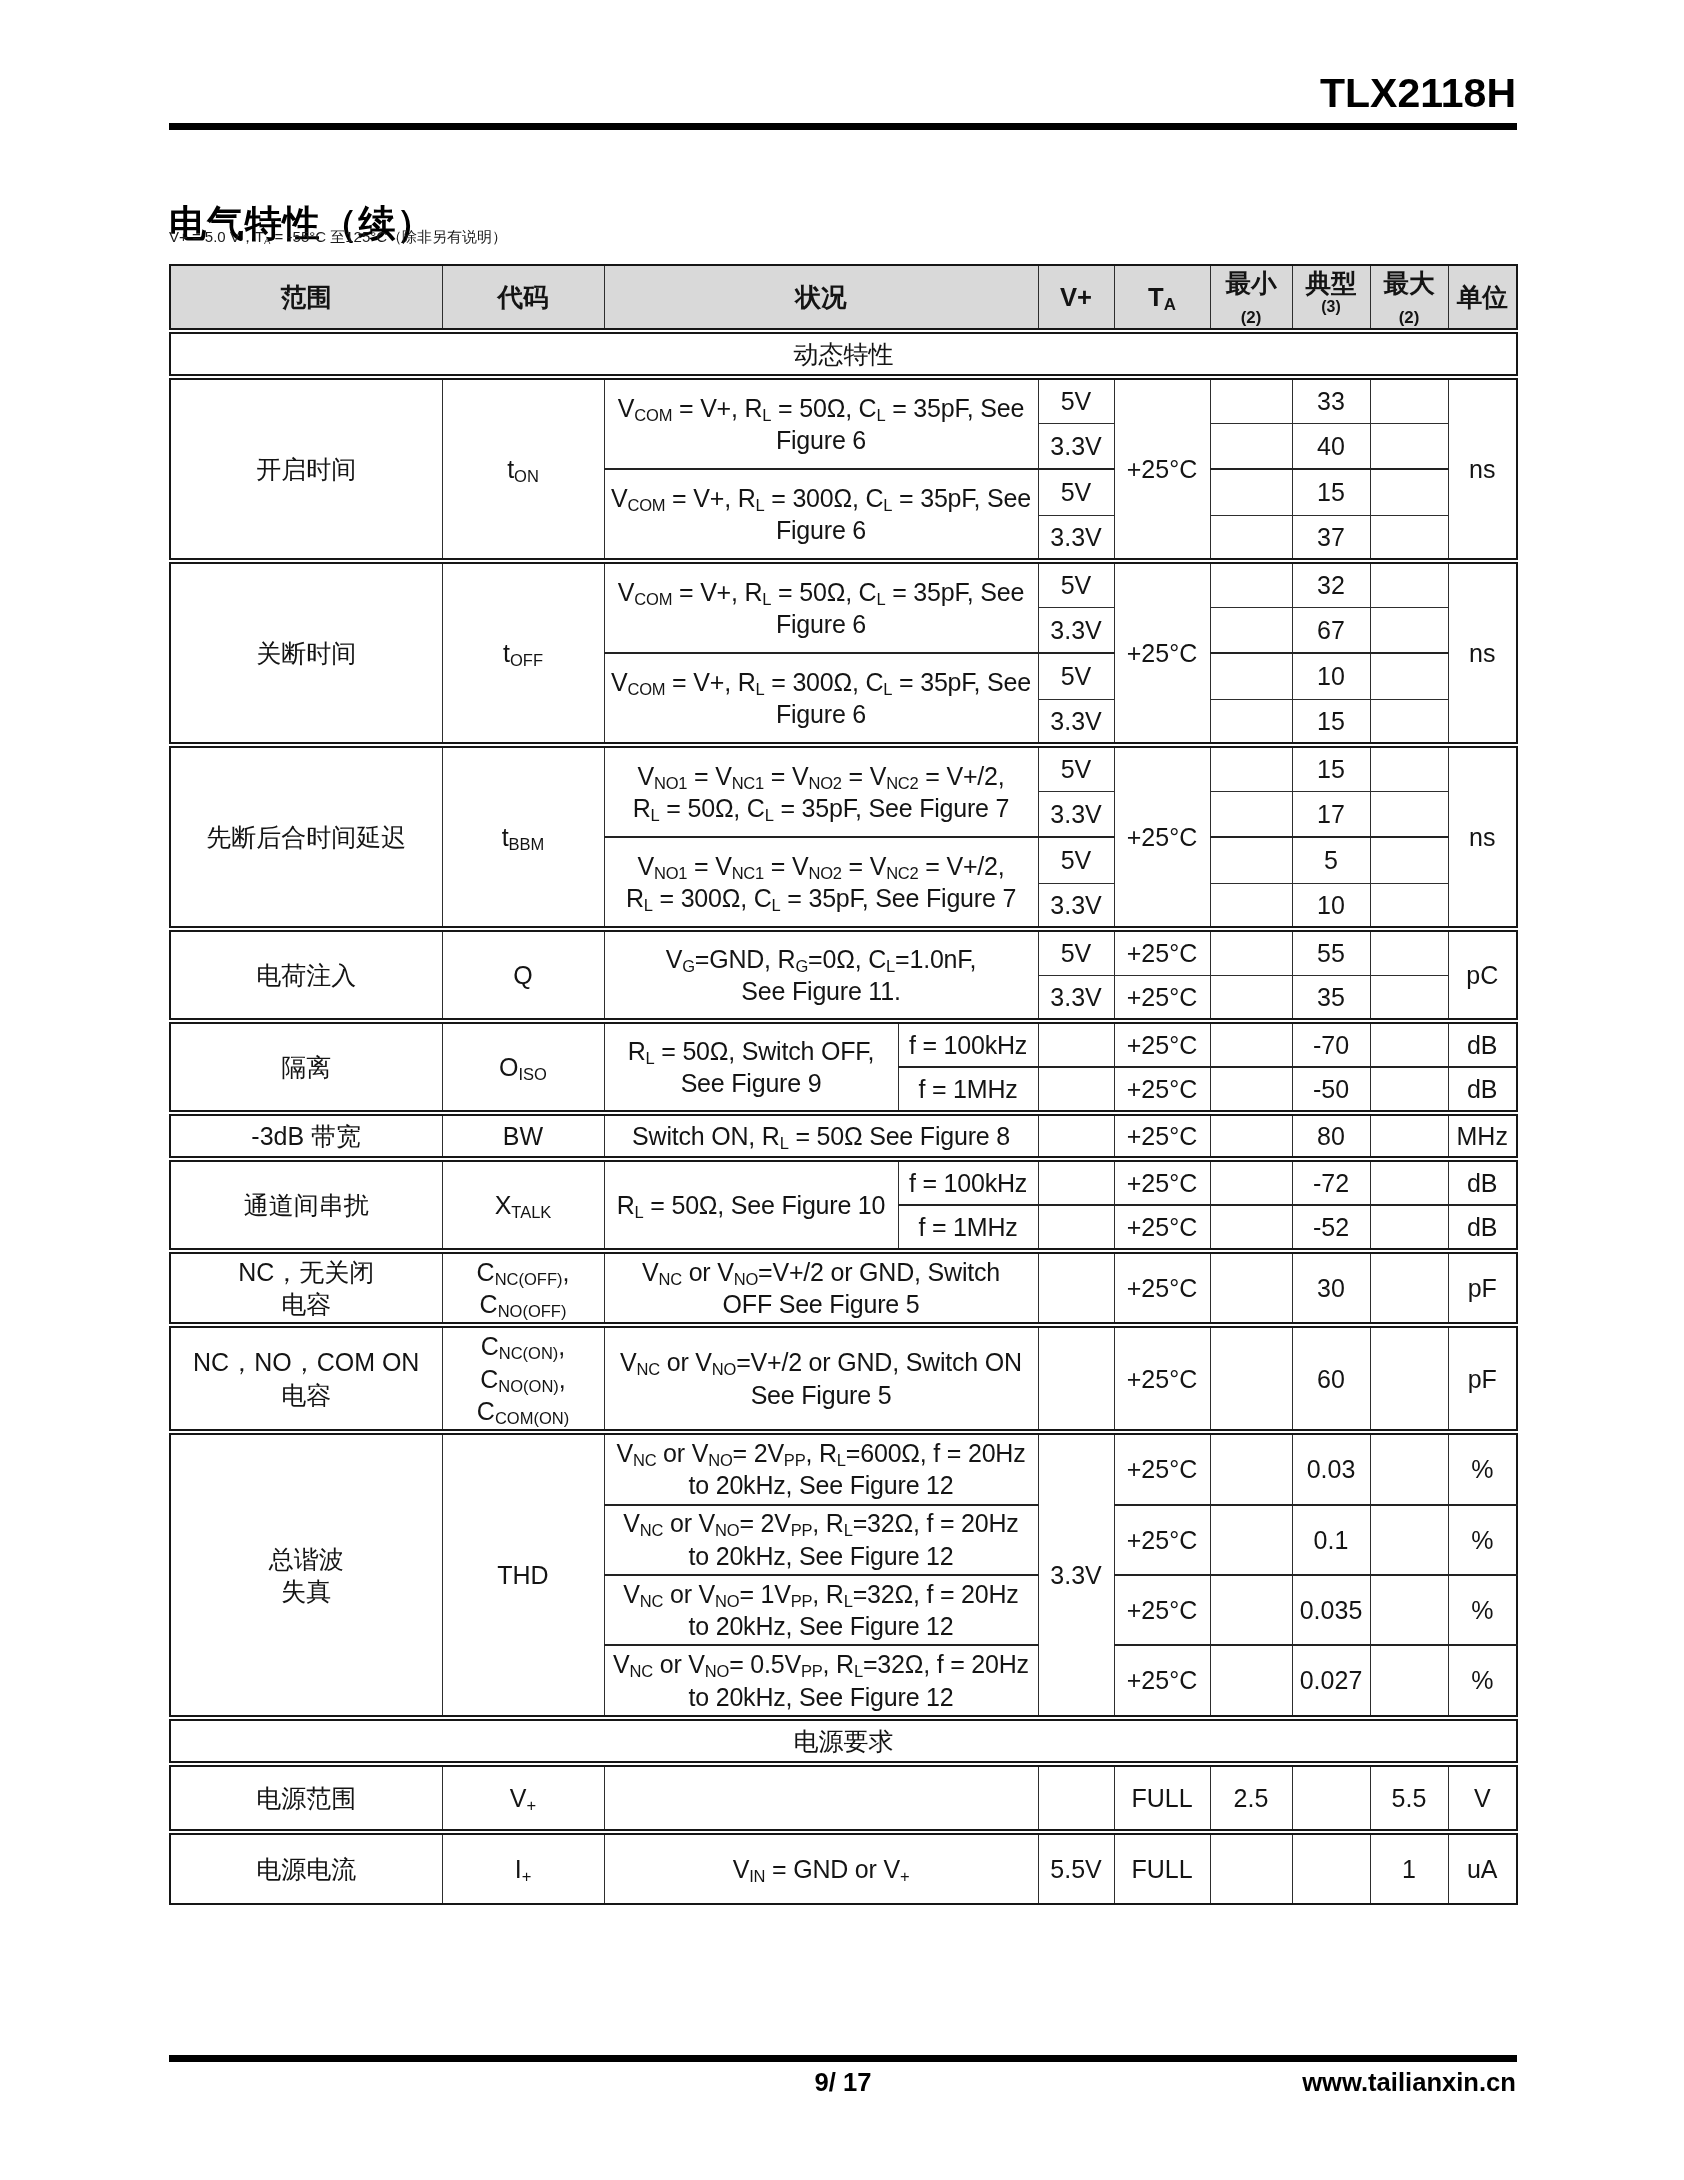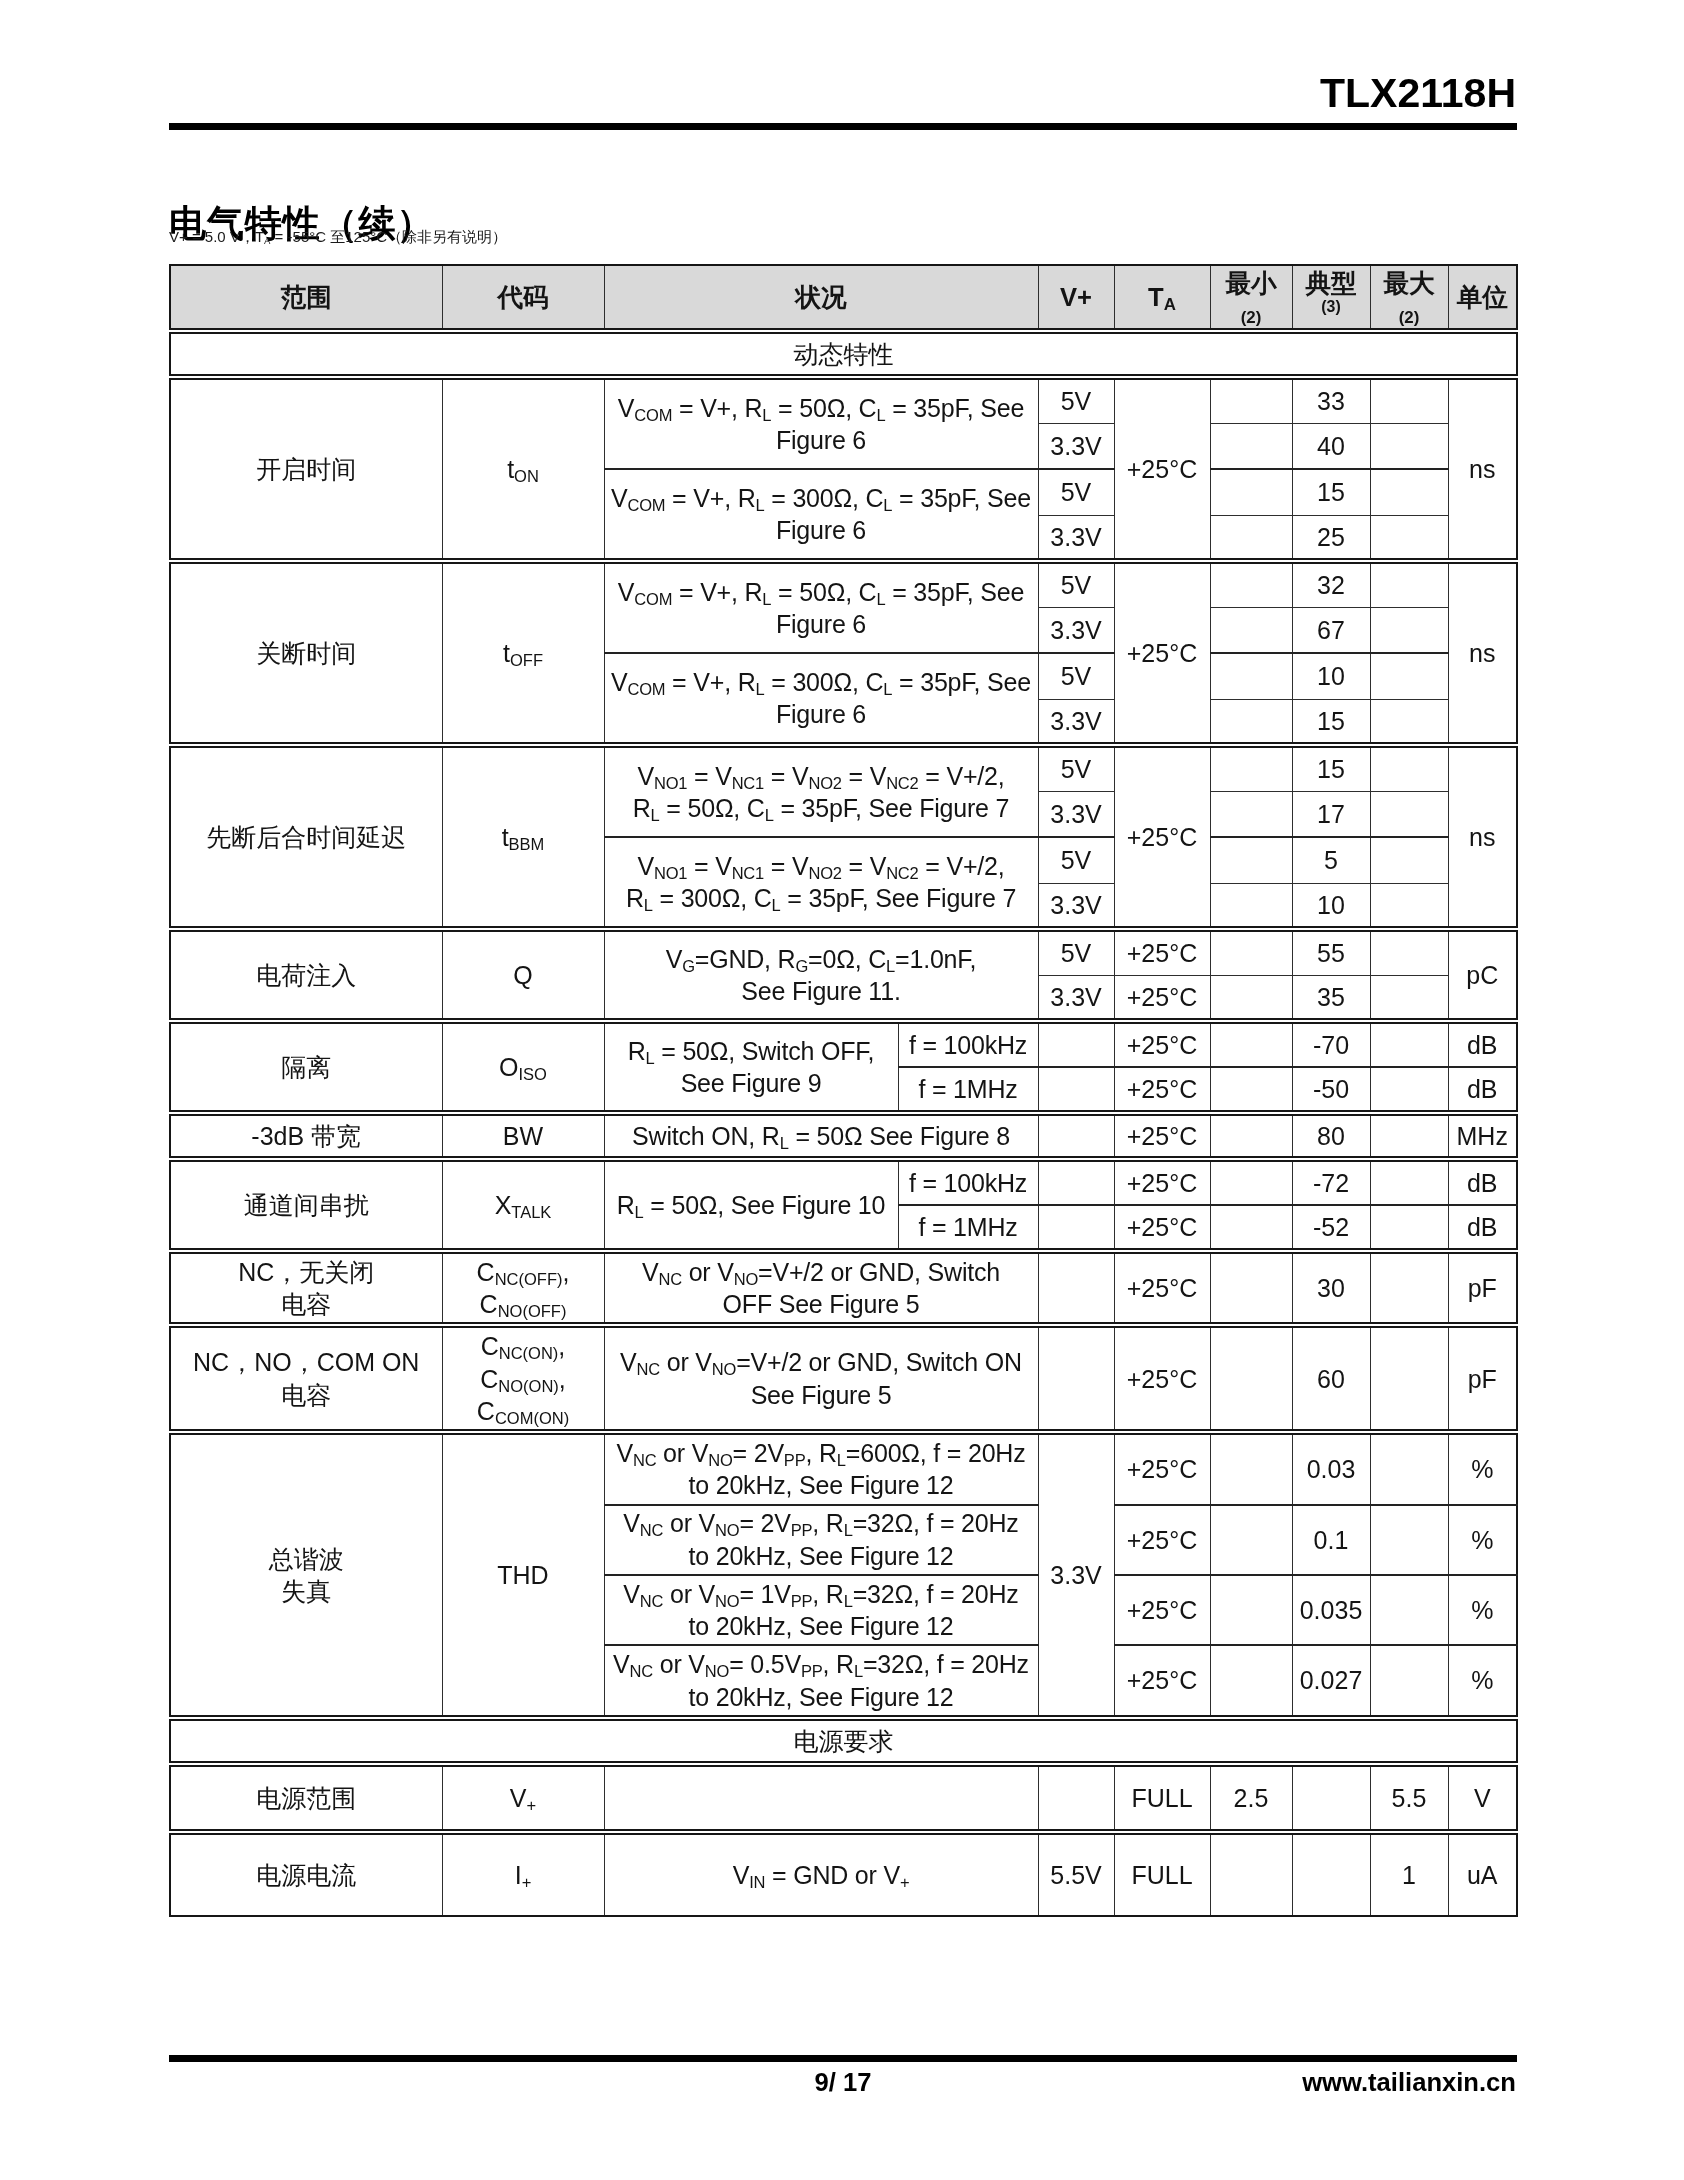"25" td.k-typ { text: 25 -> 37 }
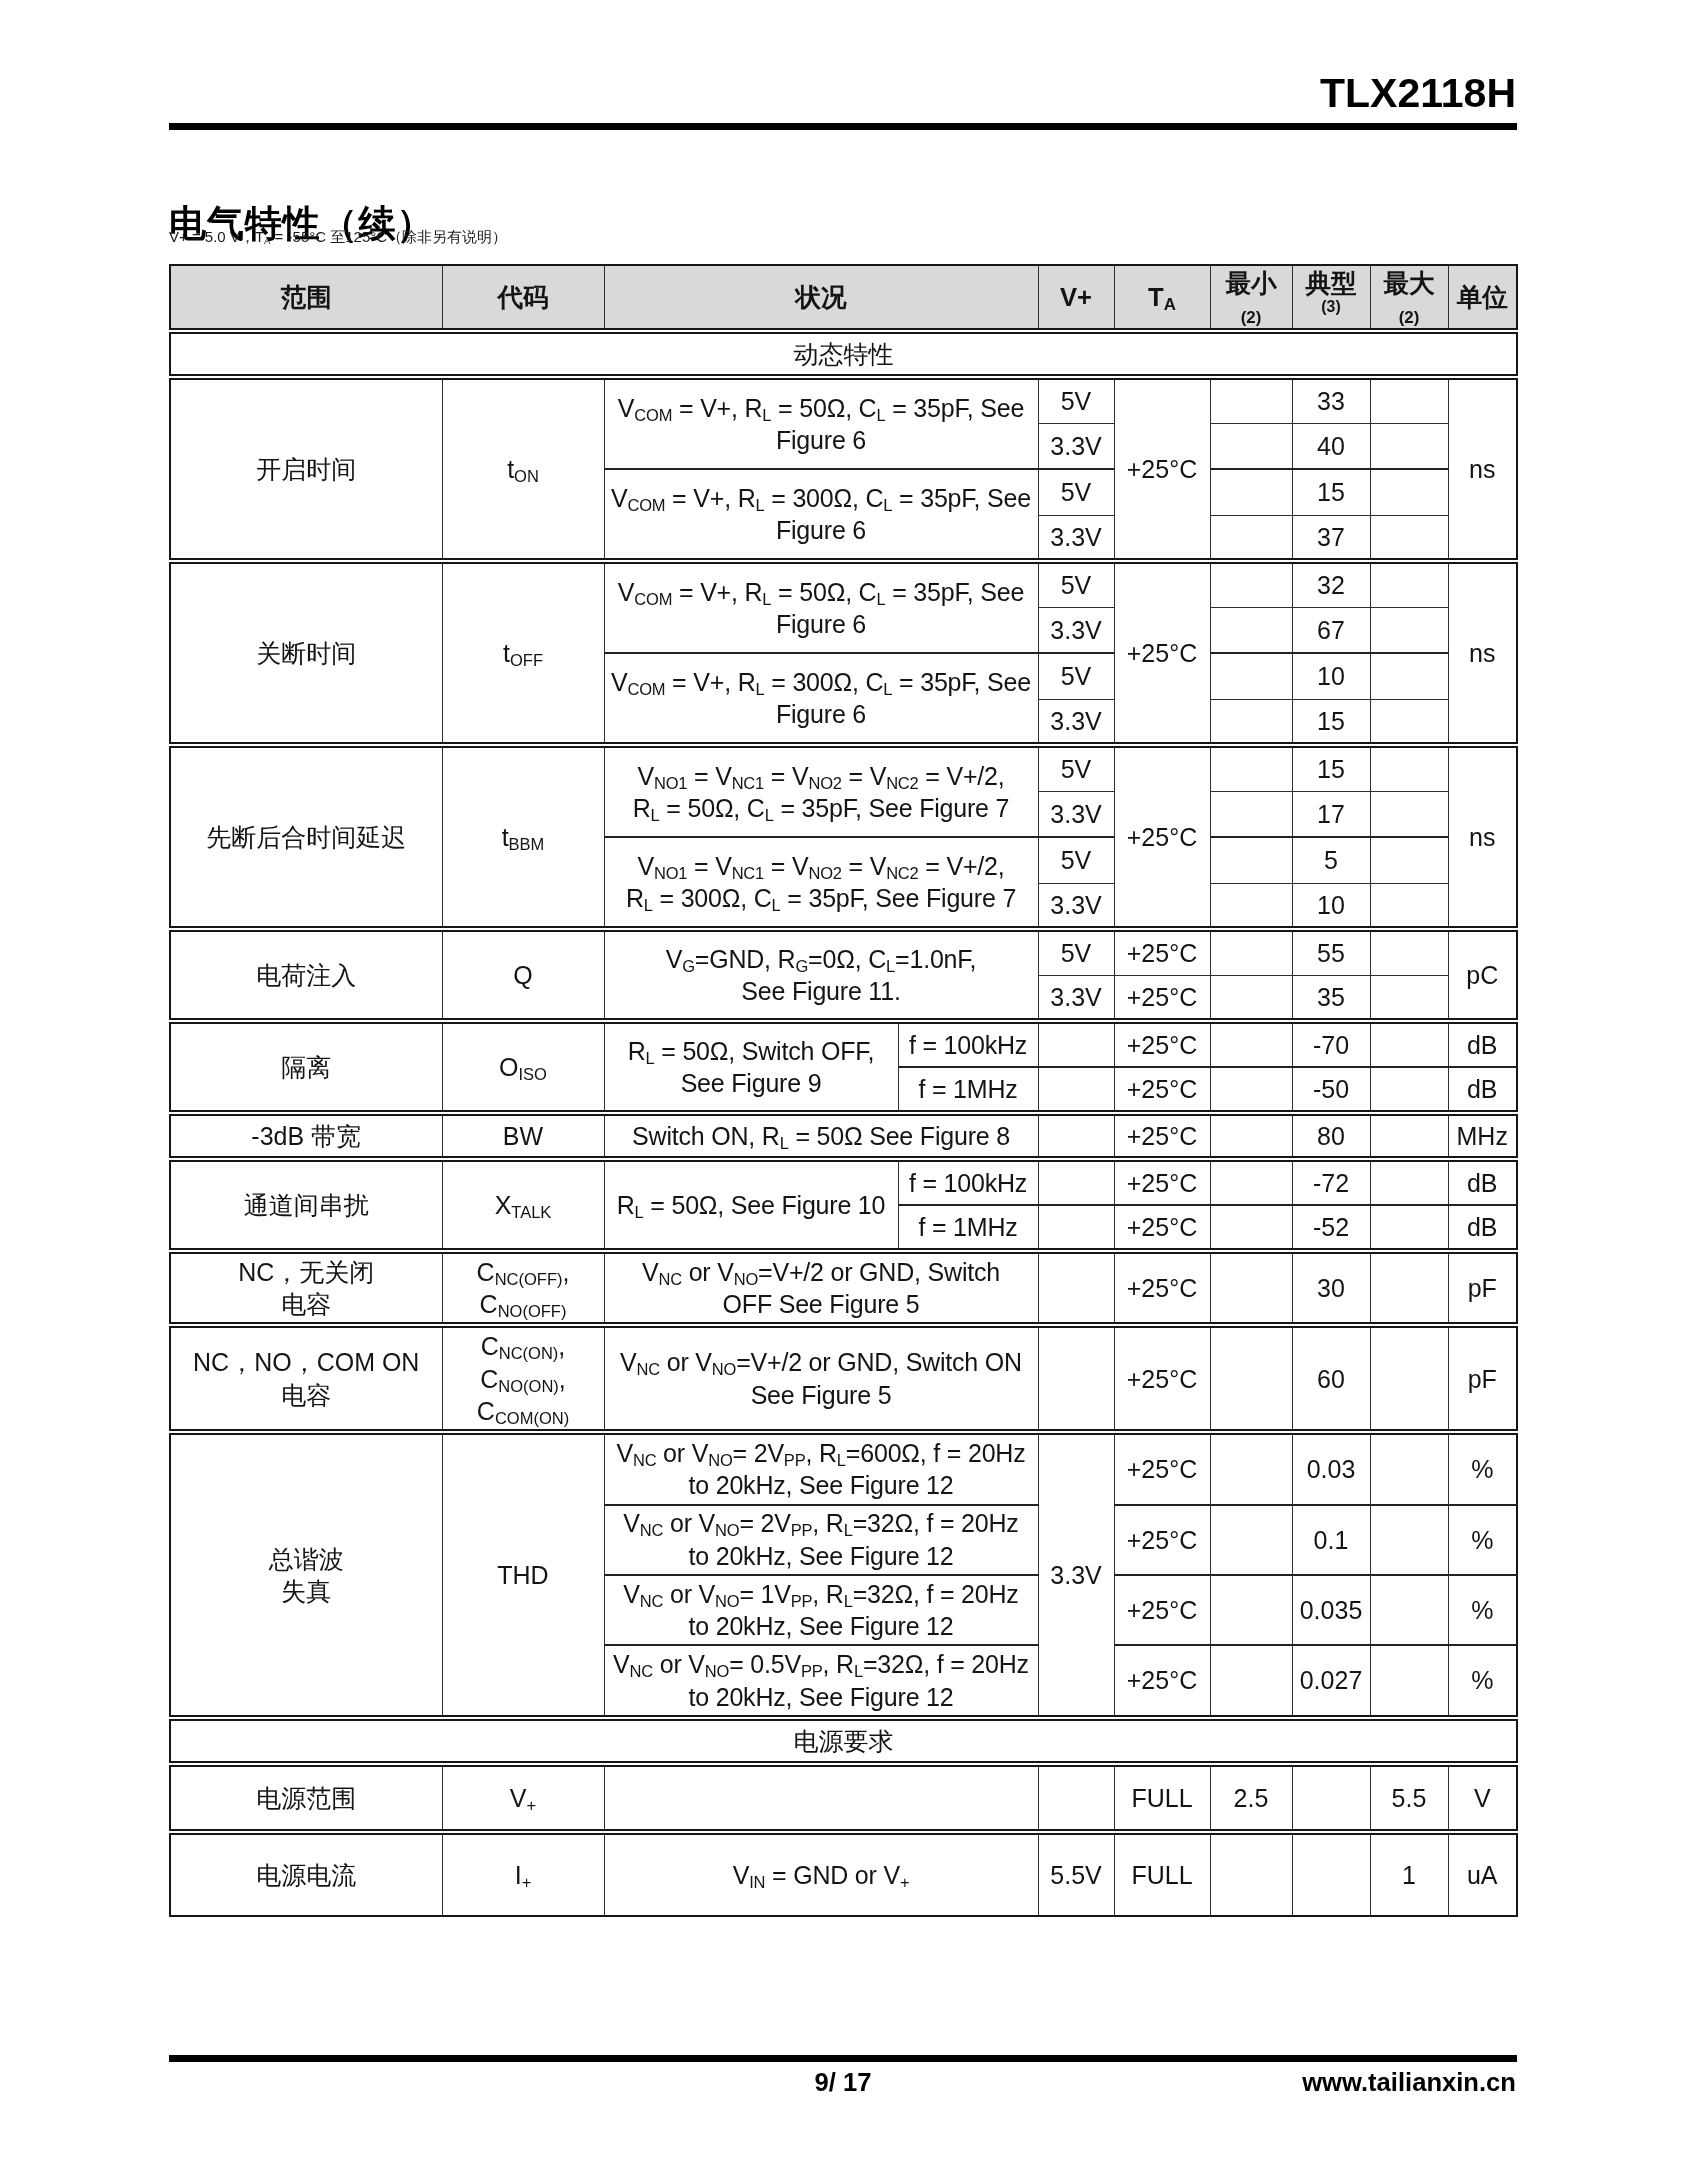"电源电流" tr.grp { height: 84px -> 72px }
